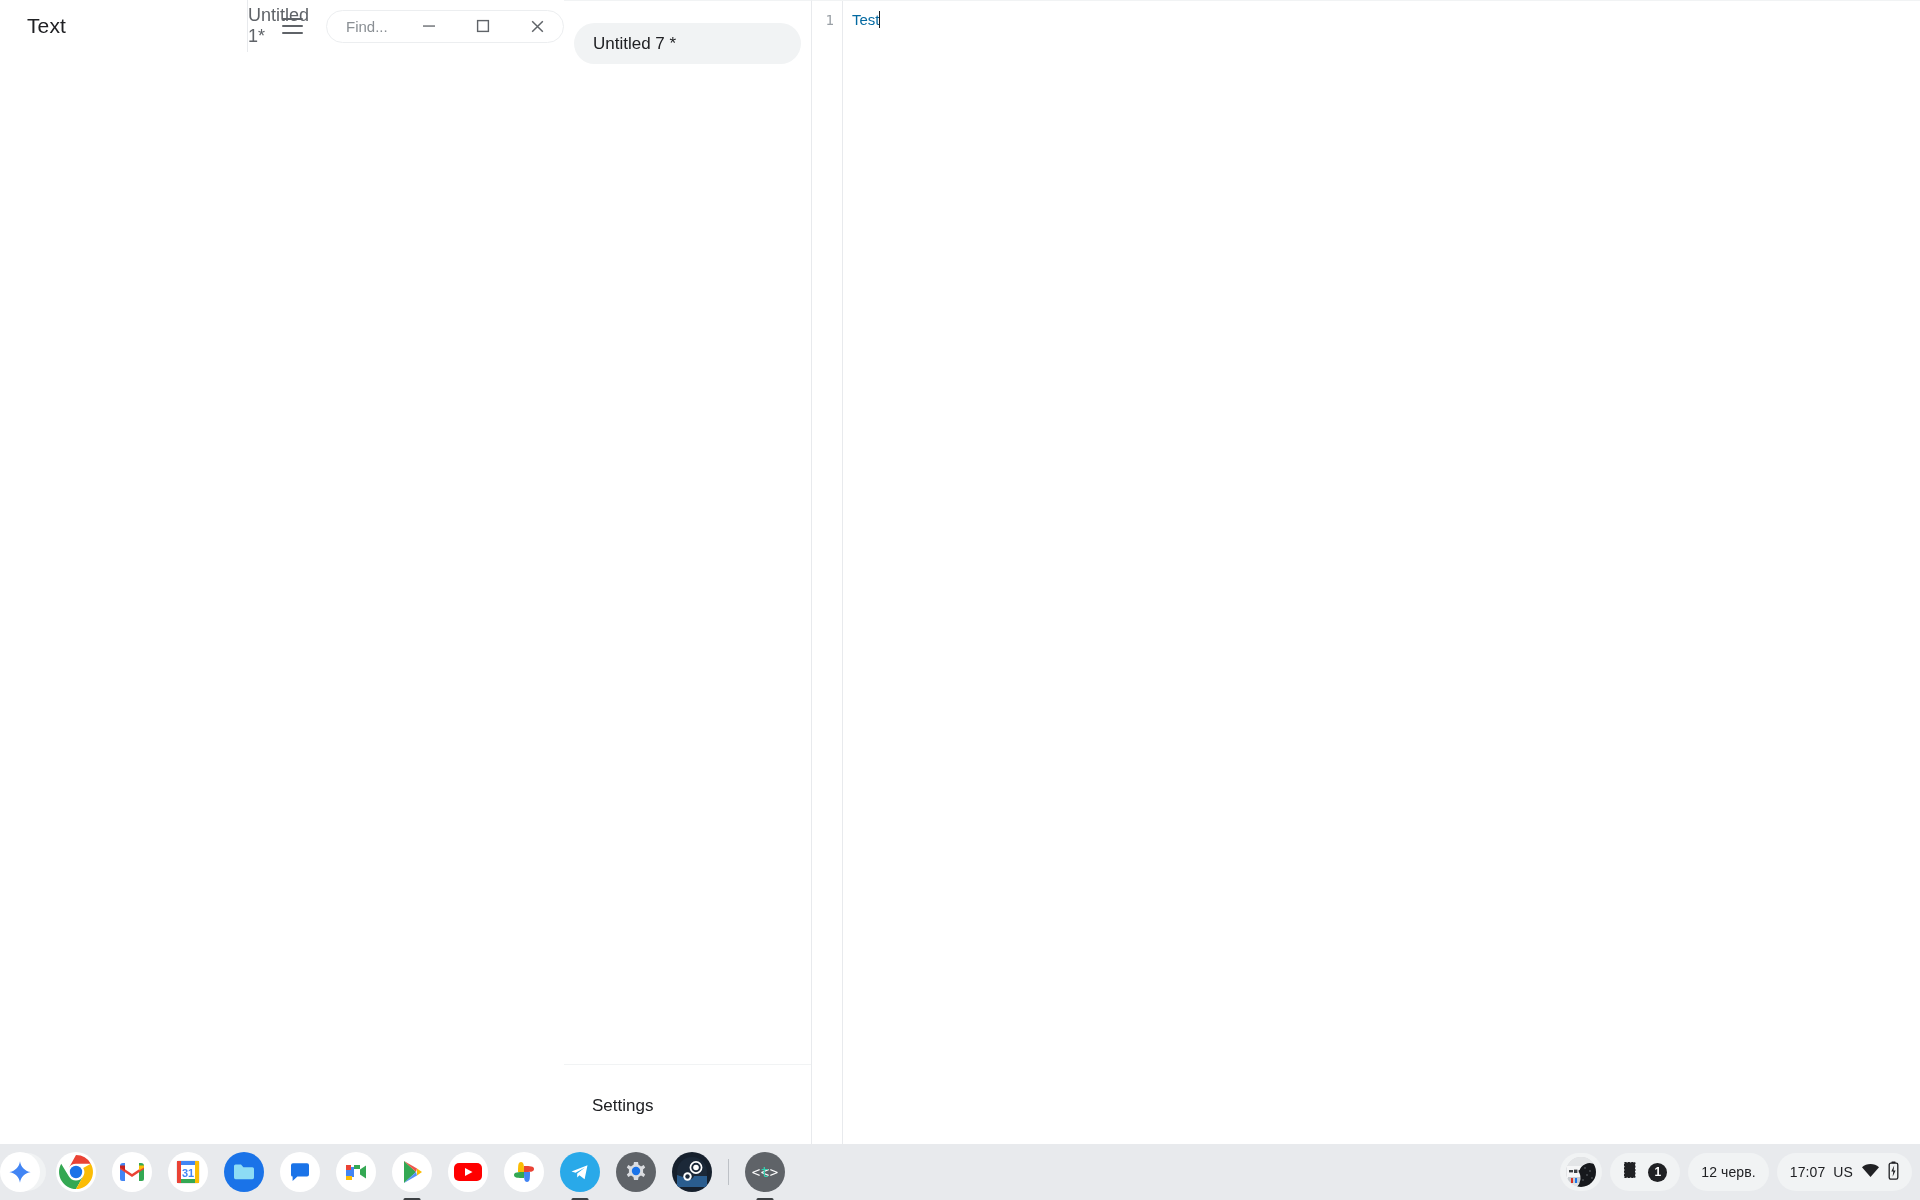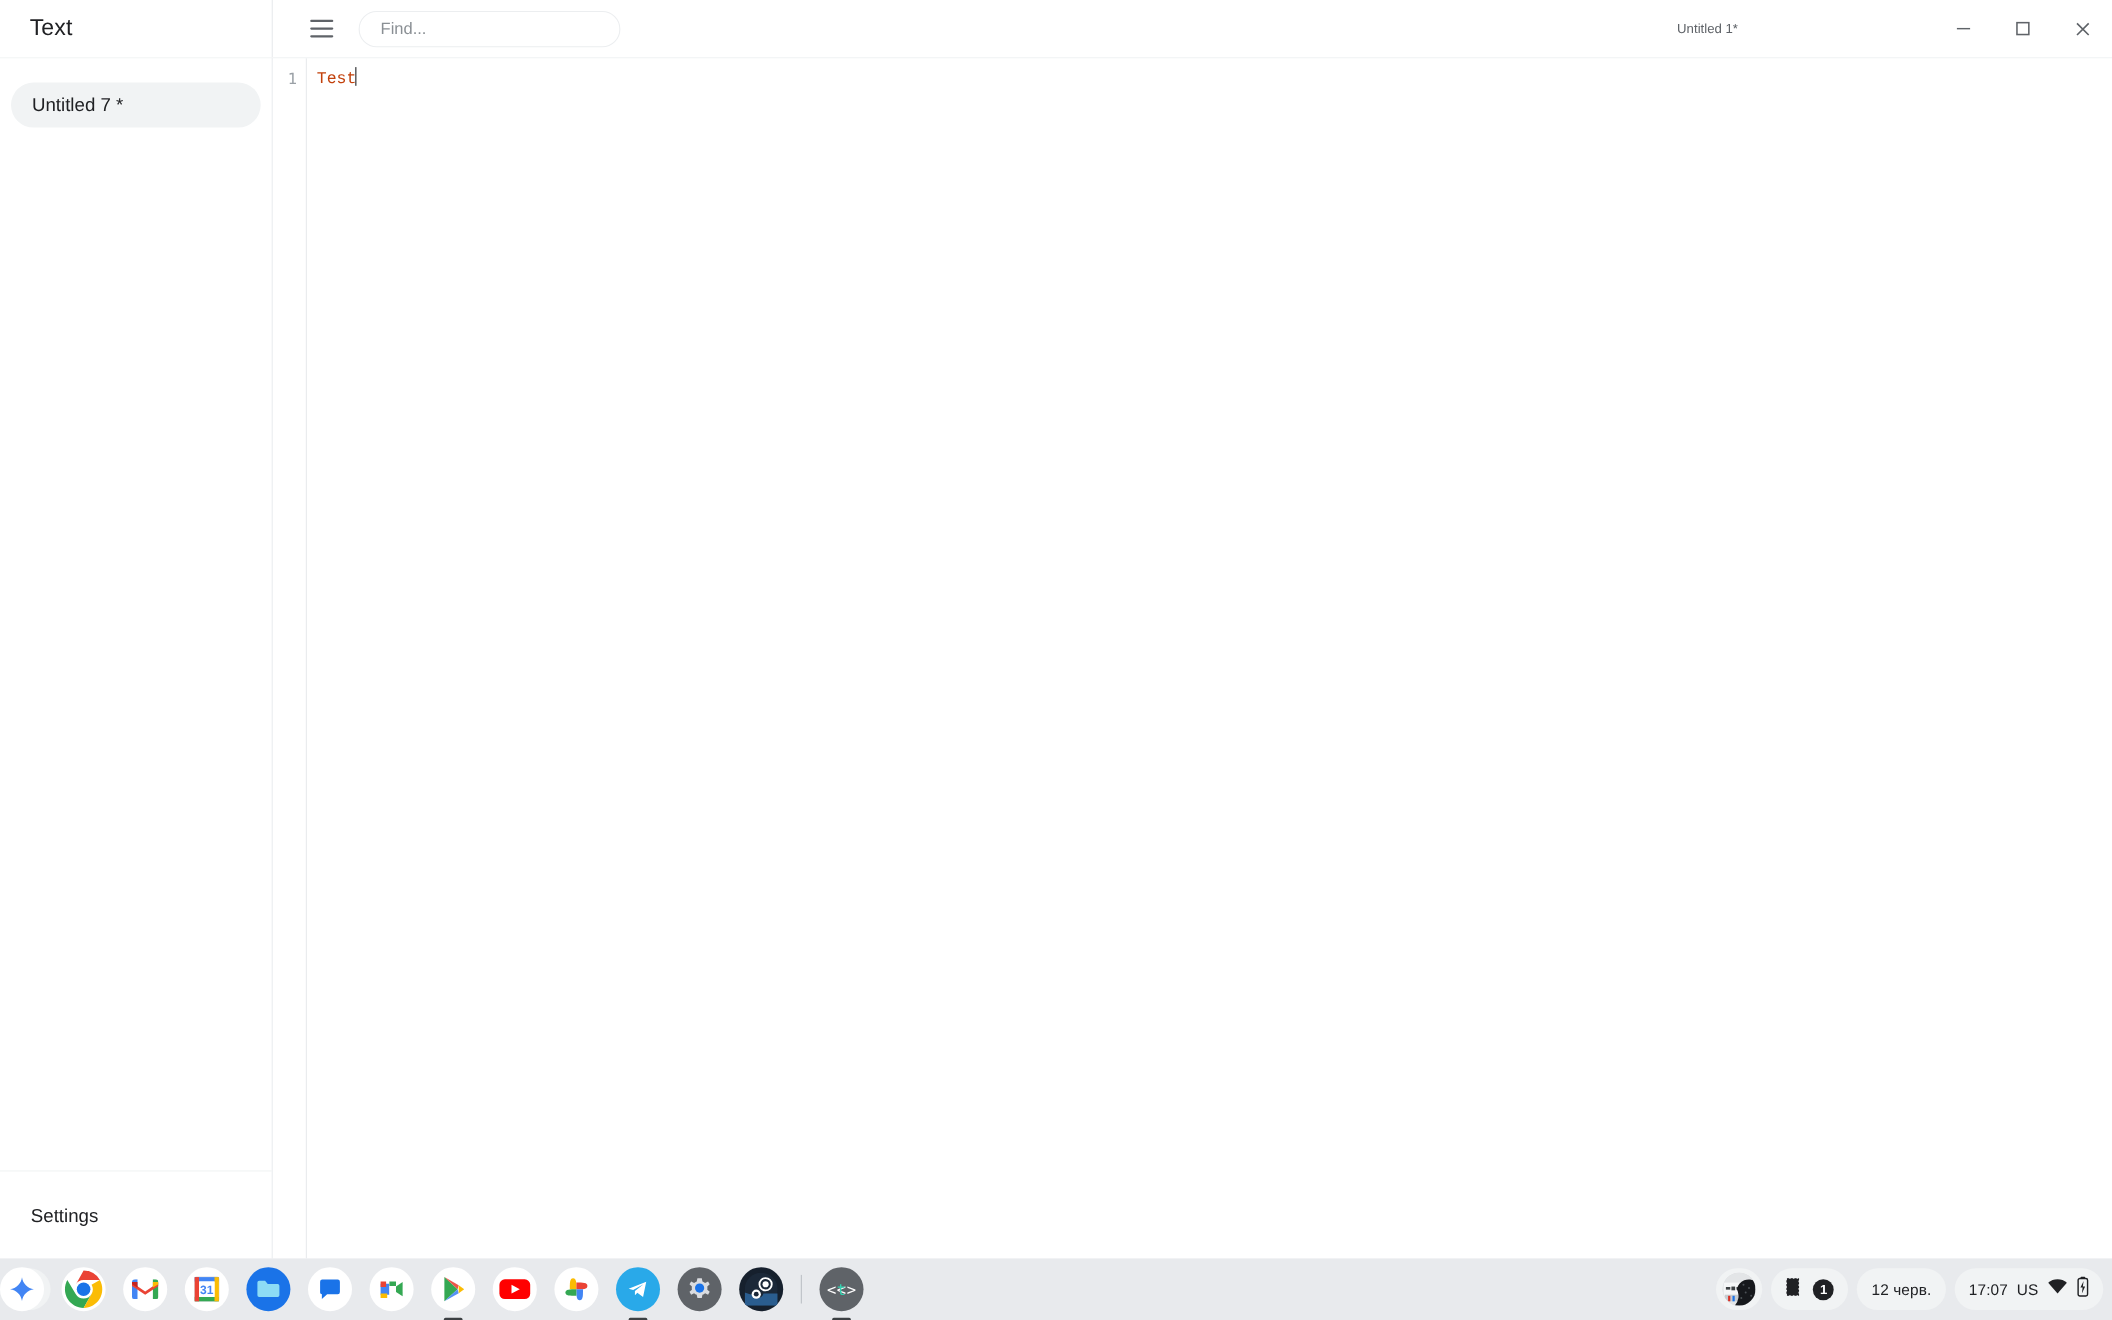"Text" #app-window { flex-direction: column -> none }
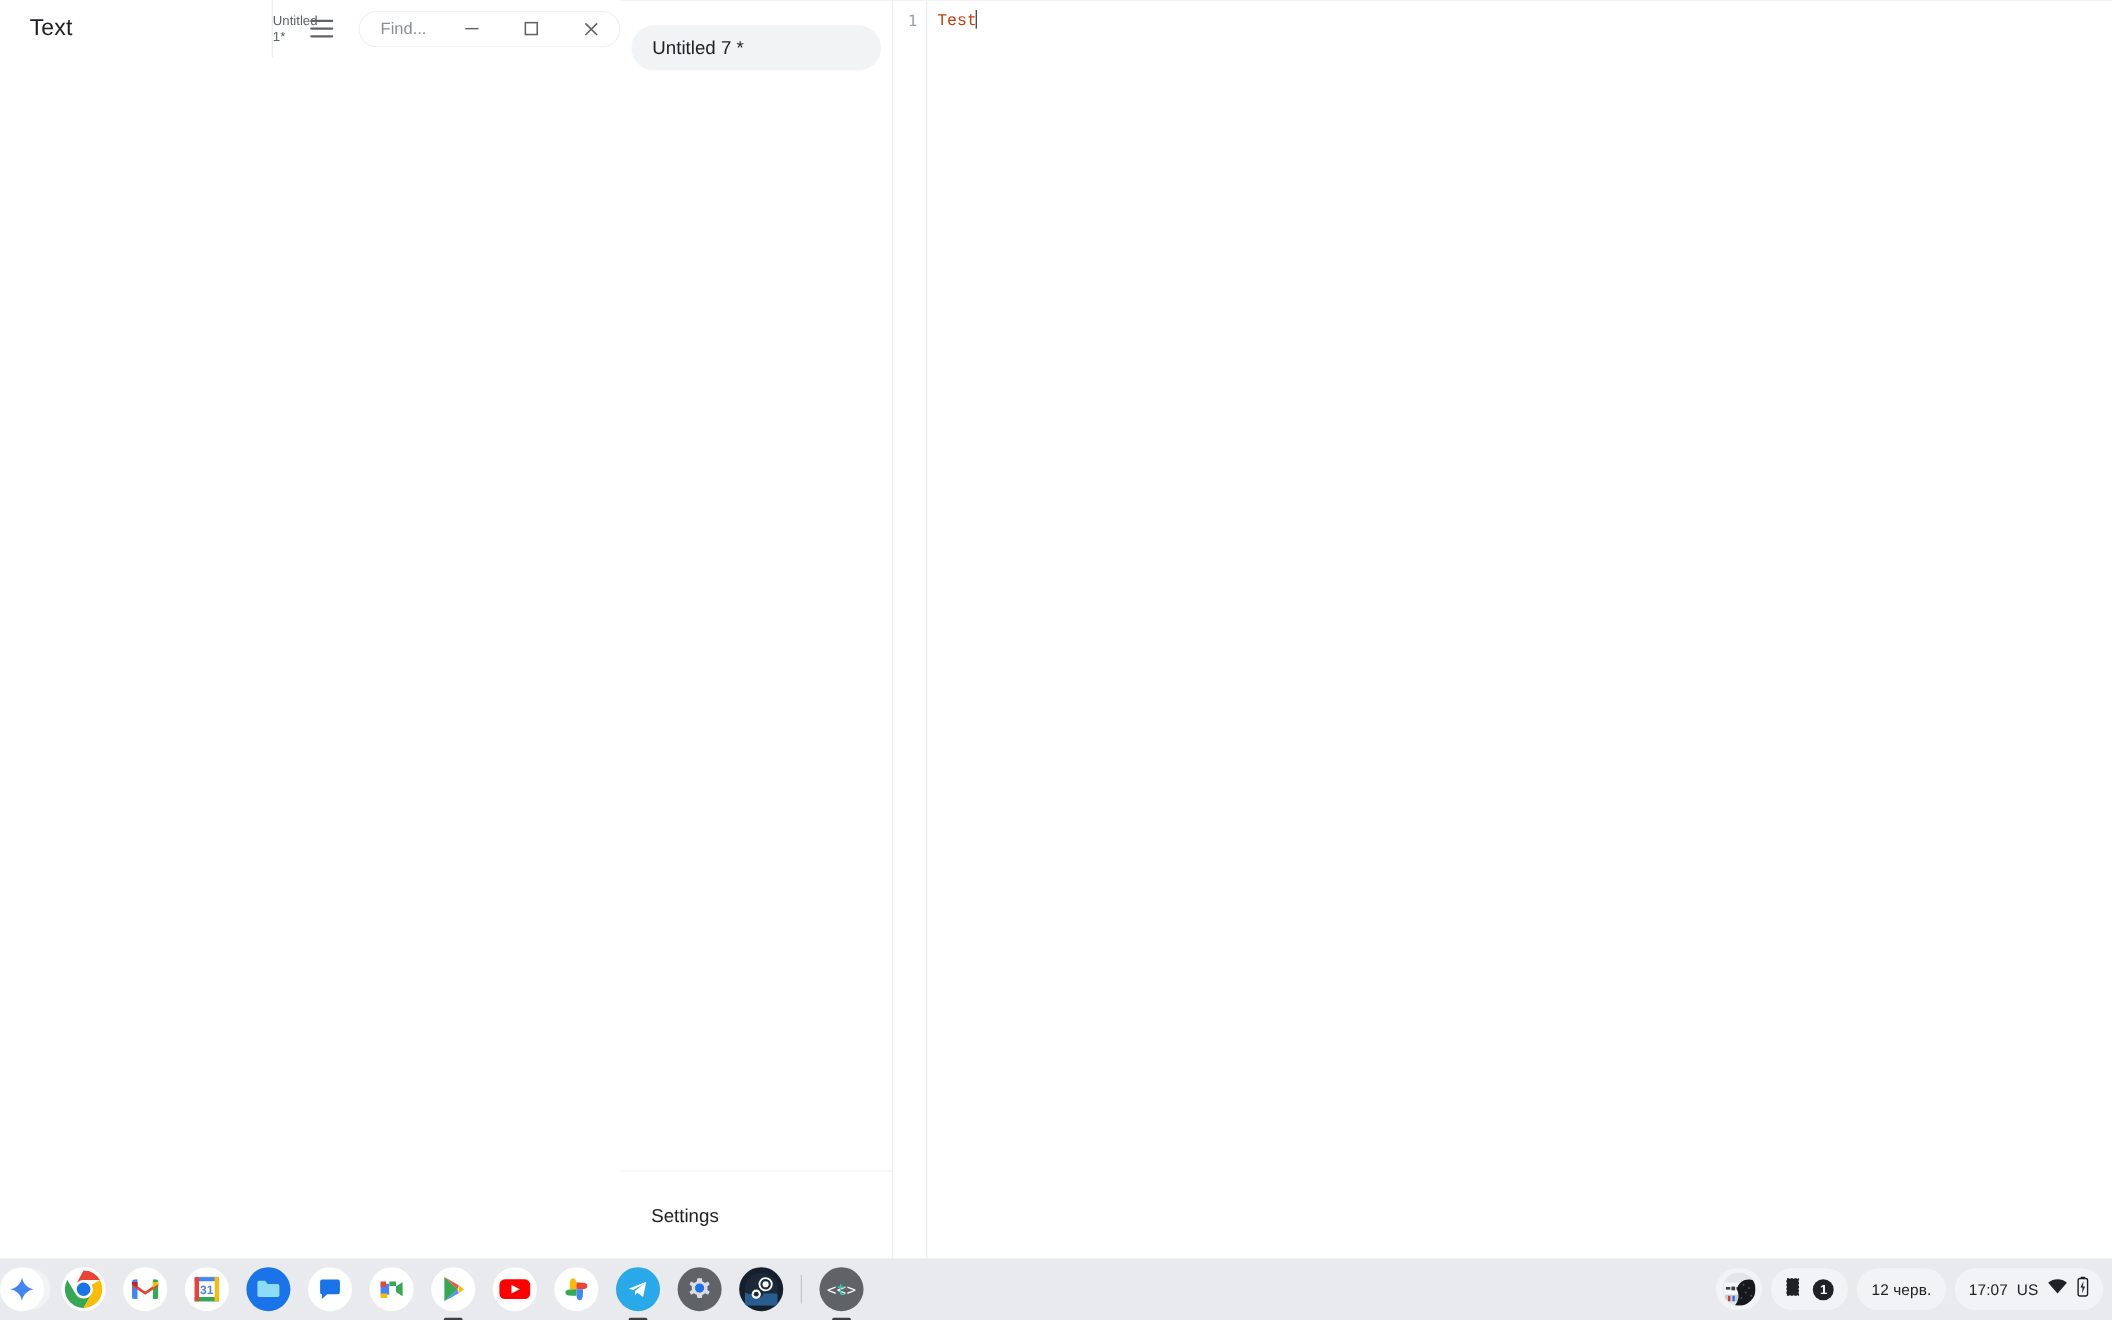"Untitled 1*" #window-title { font-size: 12px -> 18px }
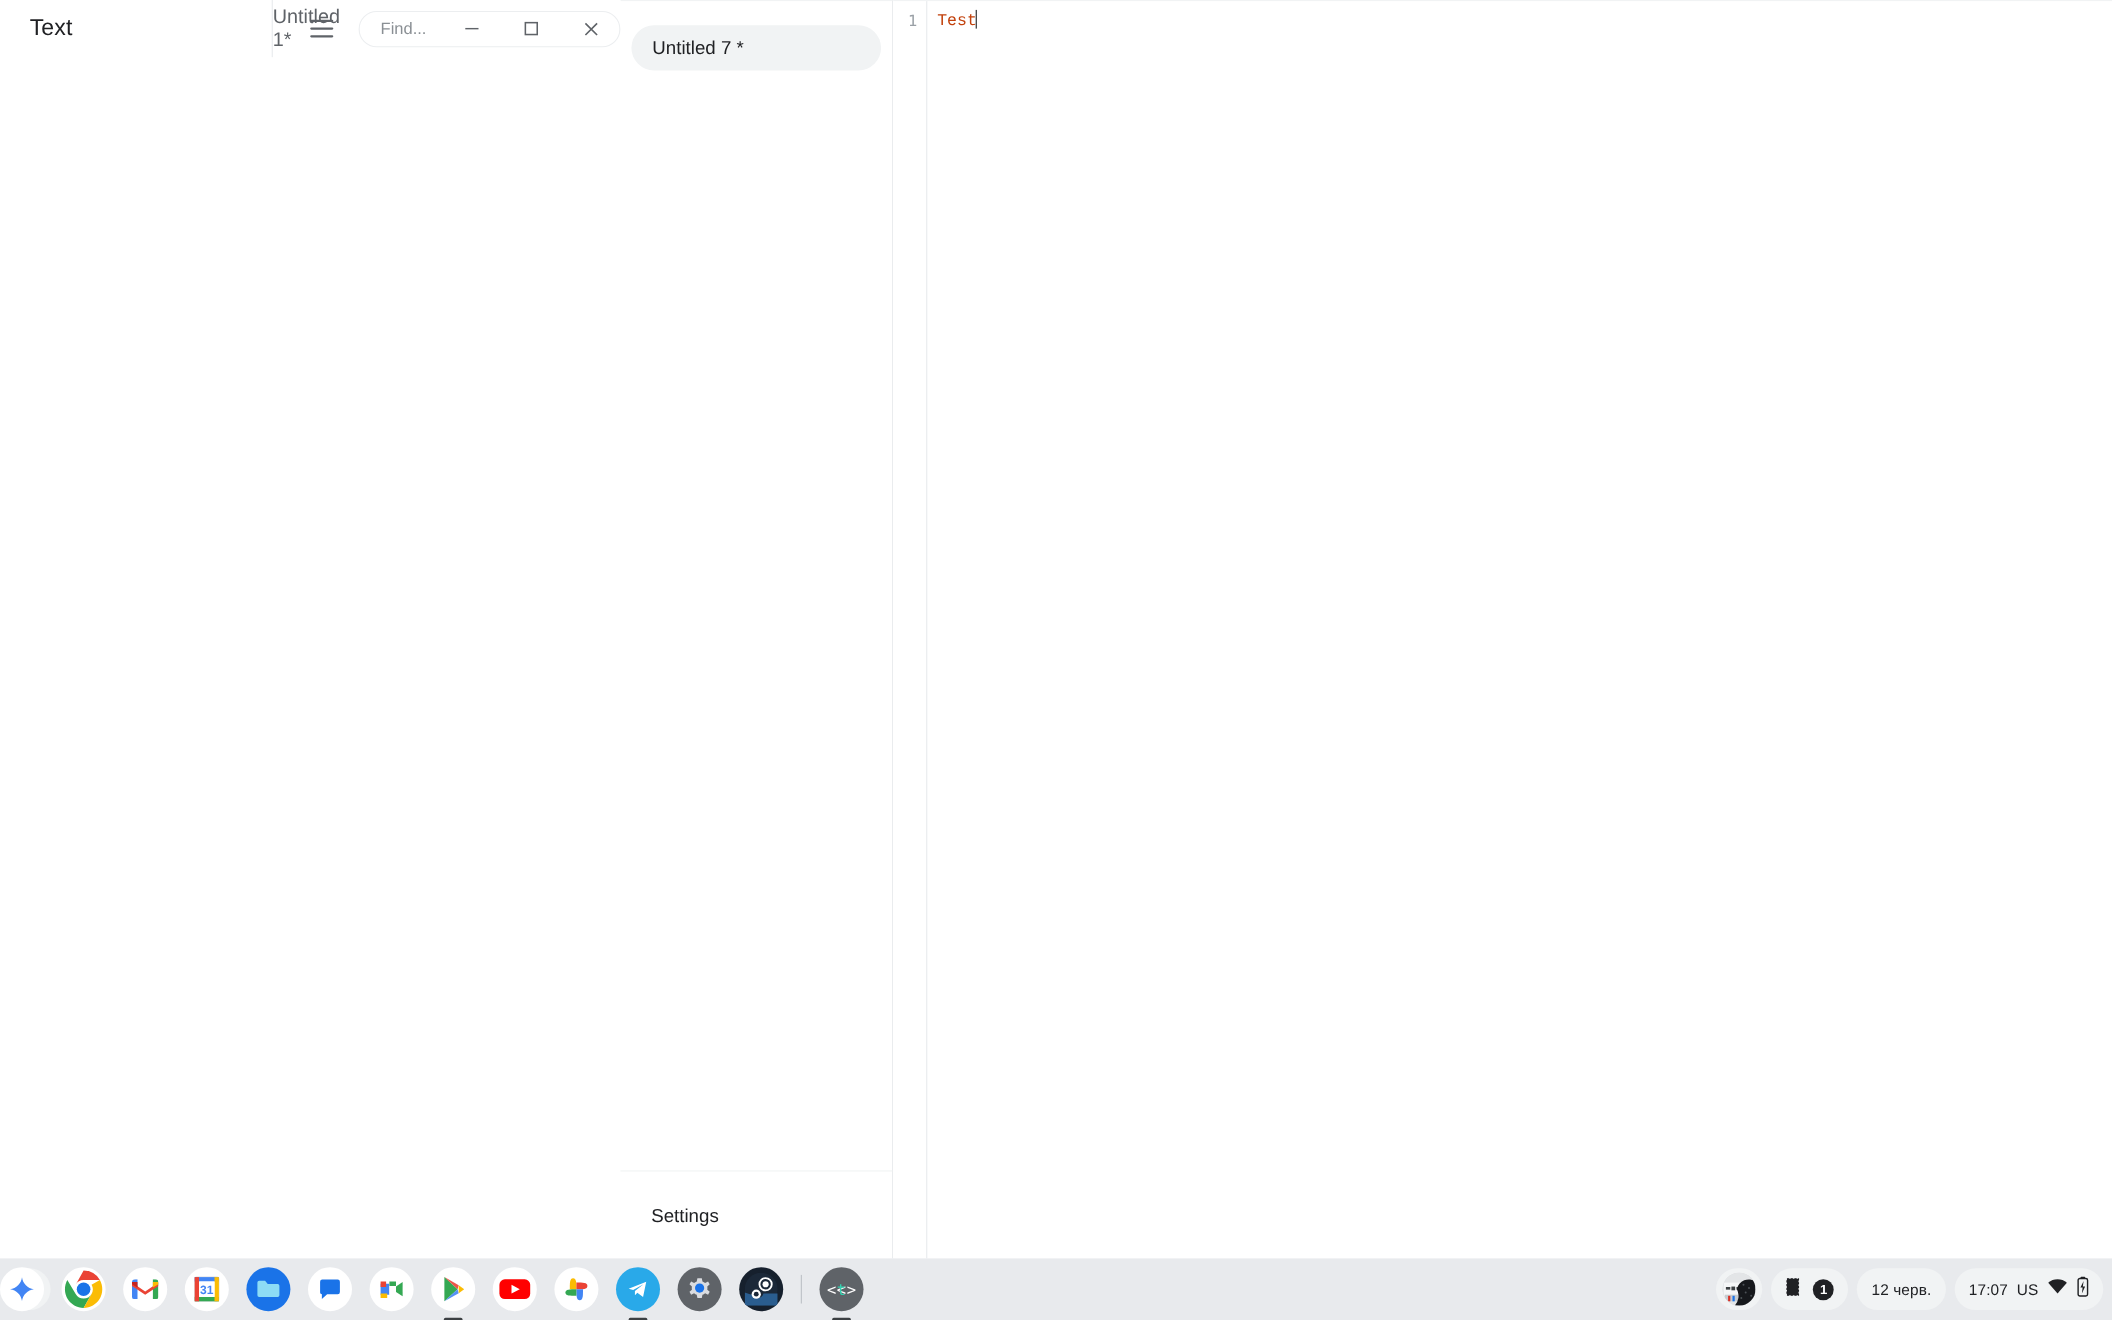"Test" #code-area { color: #c2410c -> #0369a1; font-family: Liberation Mono, monospace -> Liberation Sans, sans-serif }
